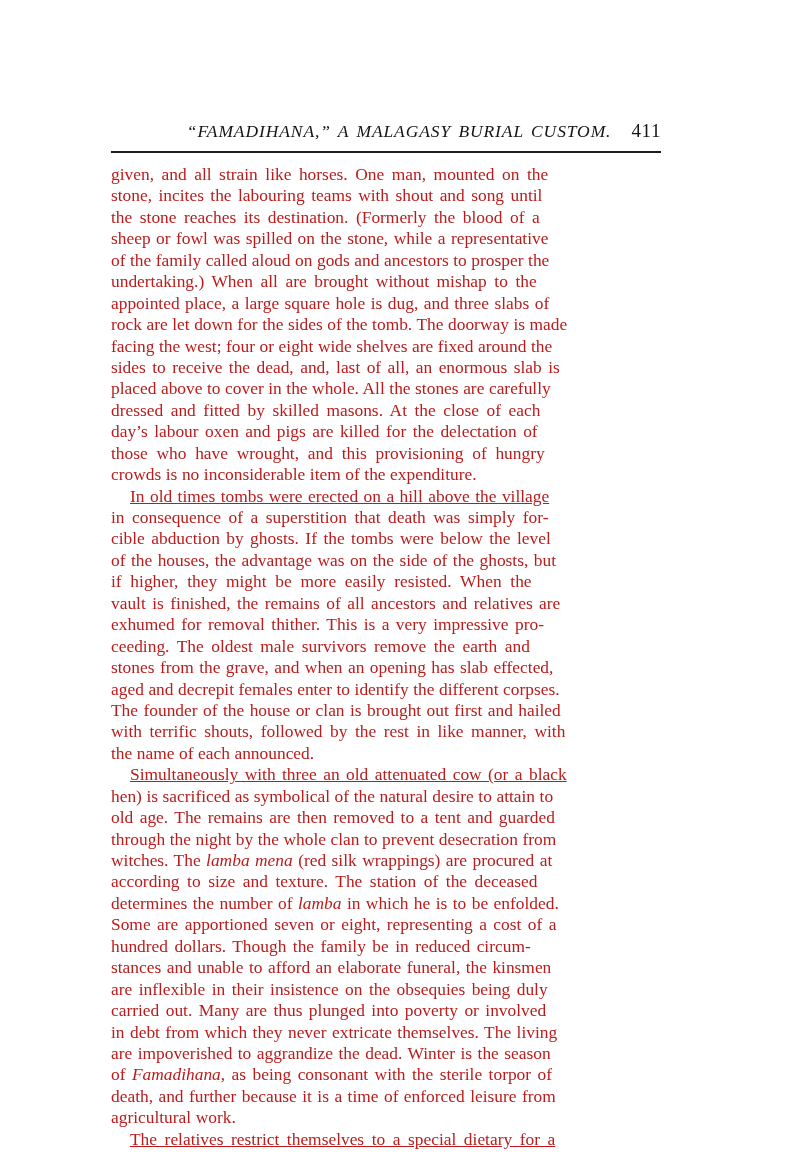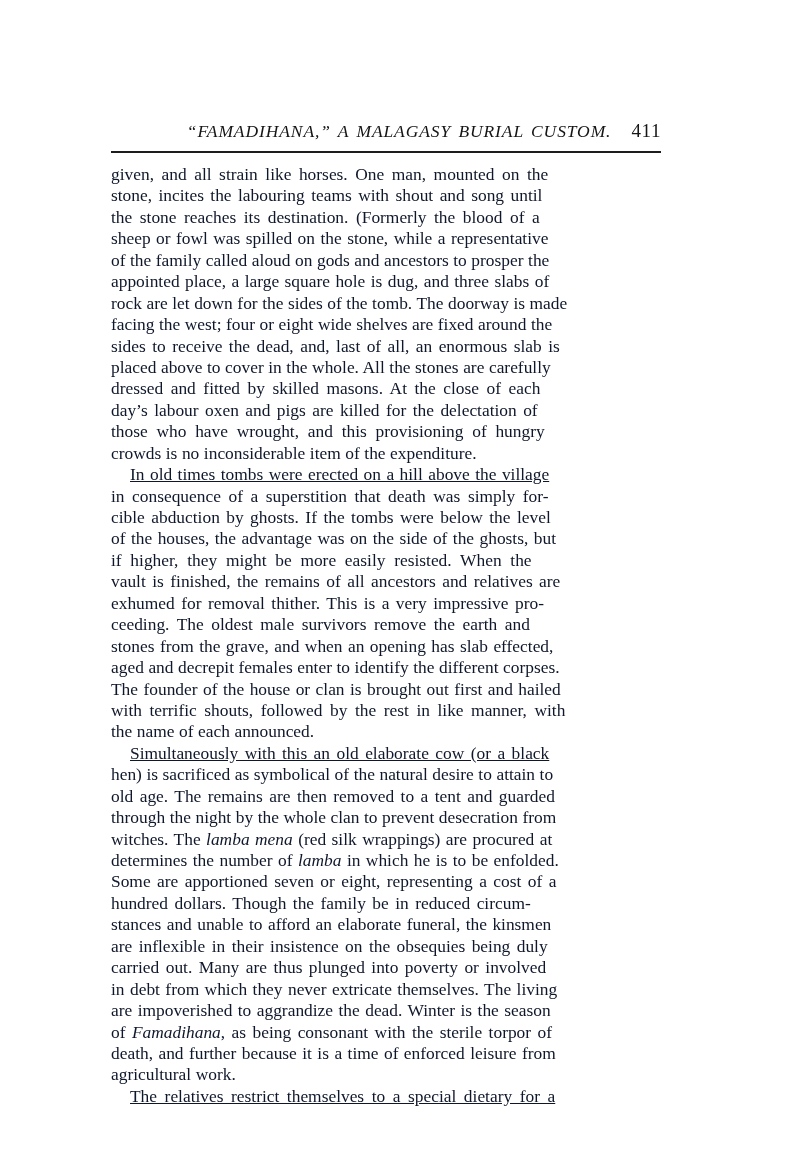"given, and all strain like" .ln { color: #0f172a -> #b91c1c }
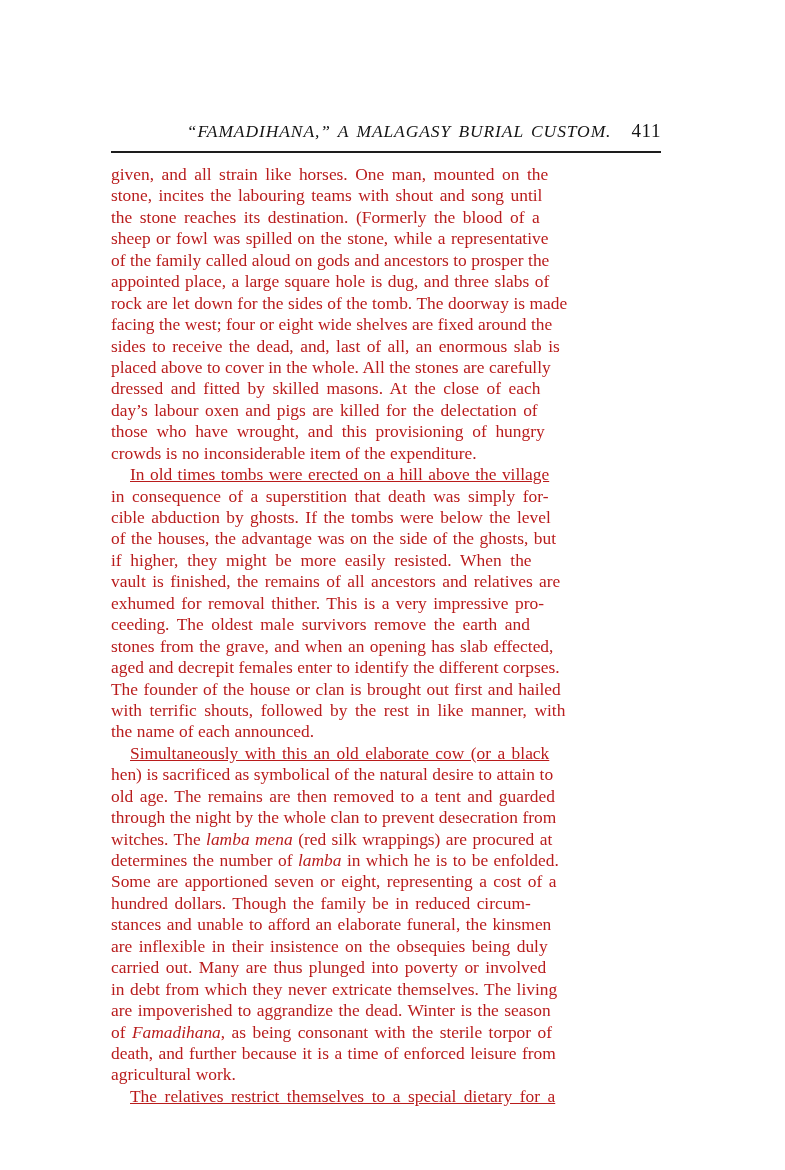"undertaking.) When all are brought" span.ln { html: none -> <span><span>undertaking.) When all are brought without mishap to the</span></span> }
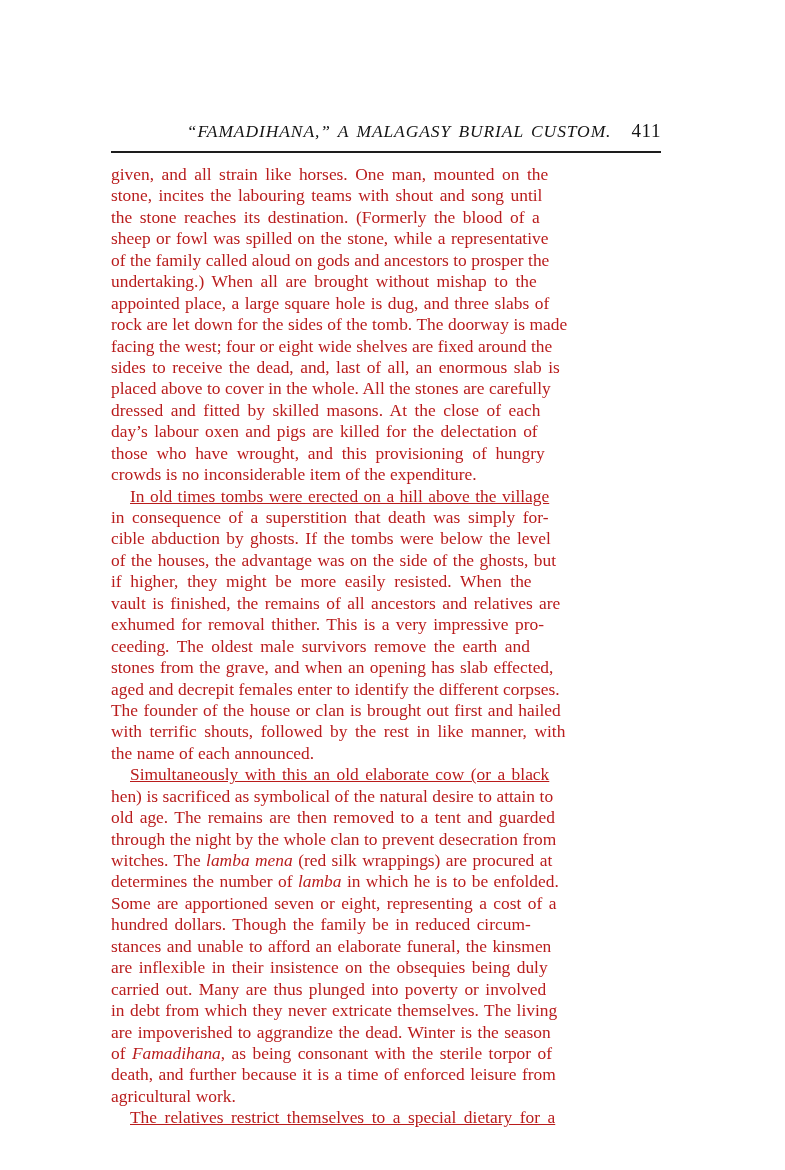"Simultaneously with this an old" span { text: this an old elaborate -> three an old attenuated }
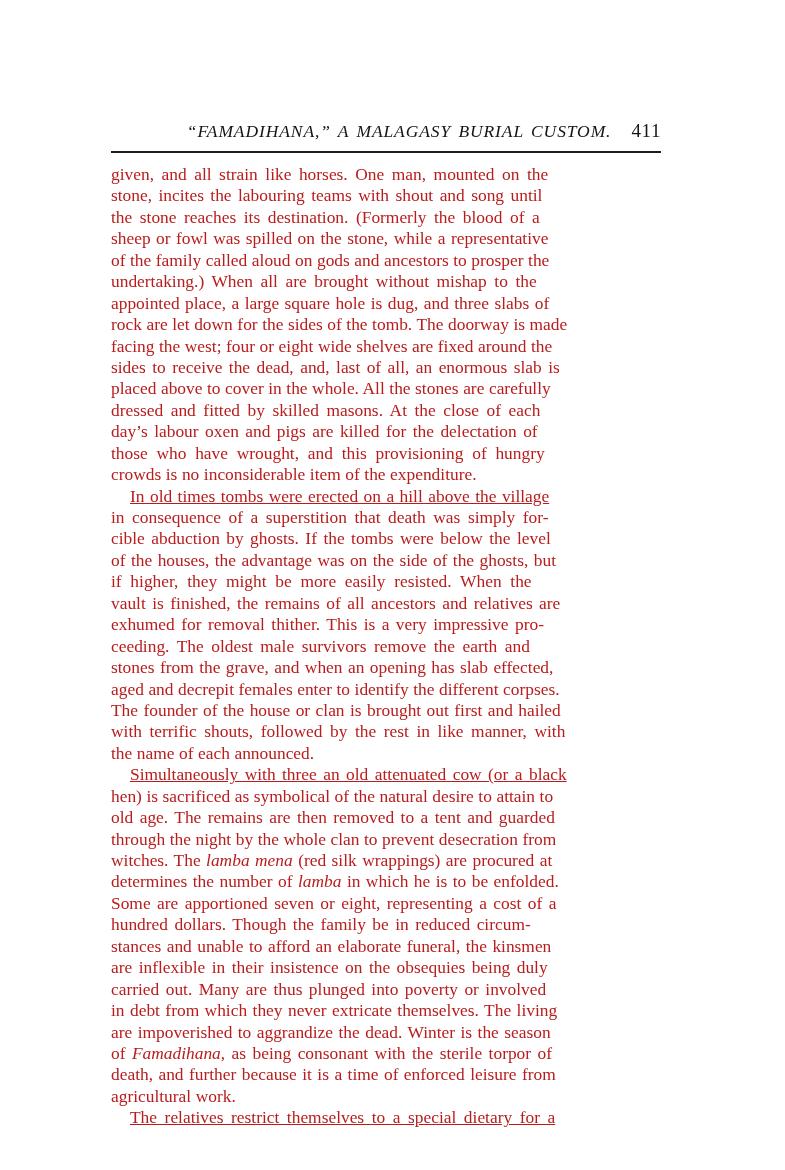"according to size and texture." span.ln { html: none -> <span><span>according to size and texture. The station of the deceased</span></span> }
